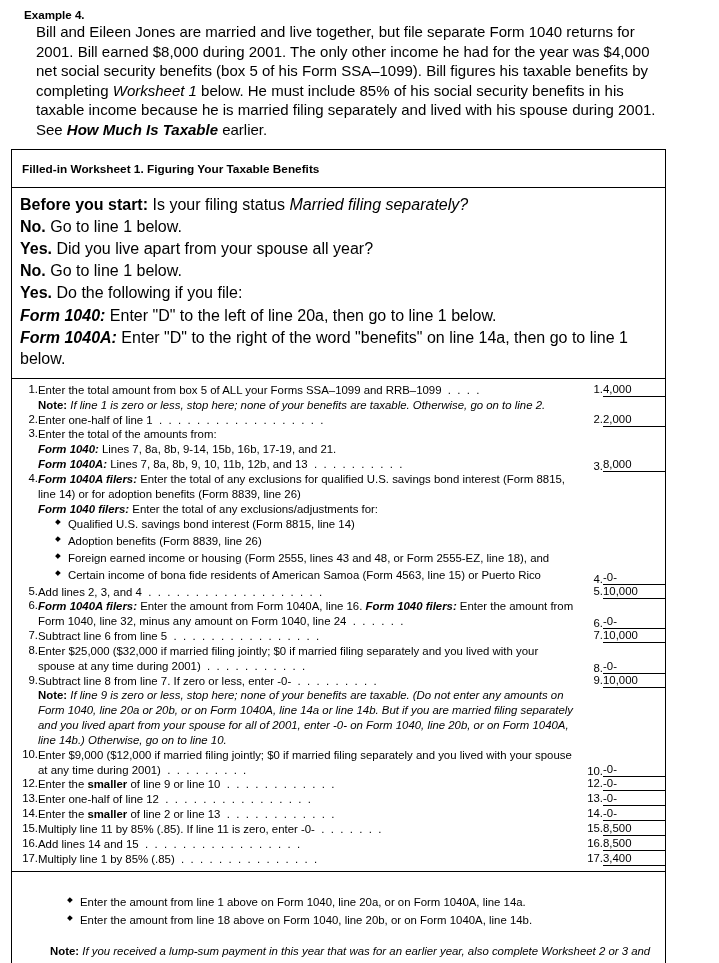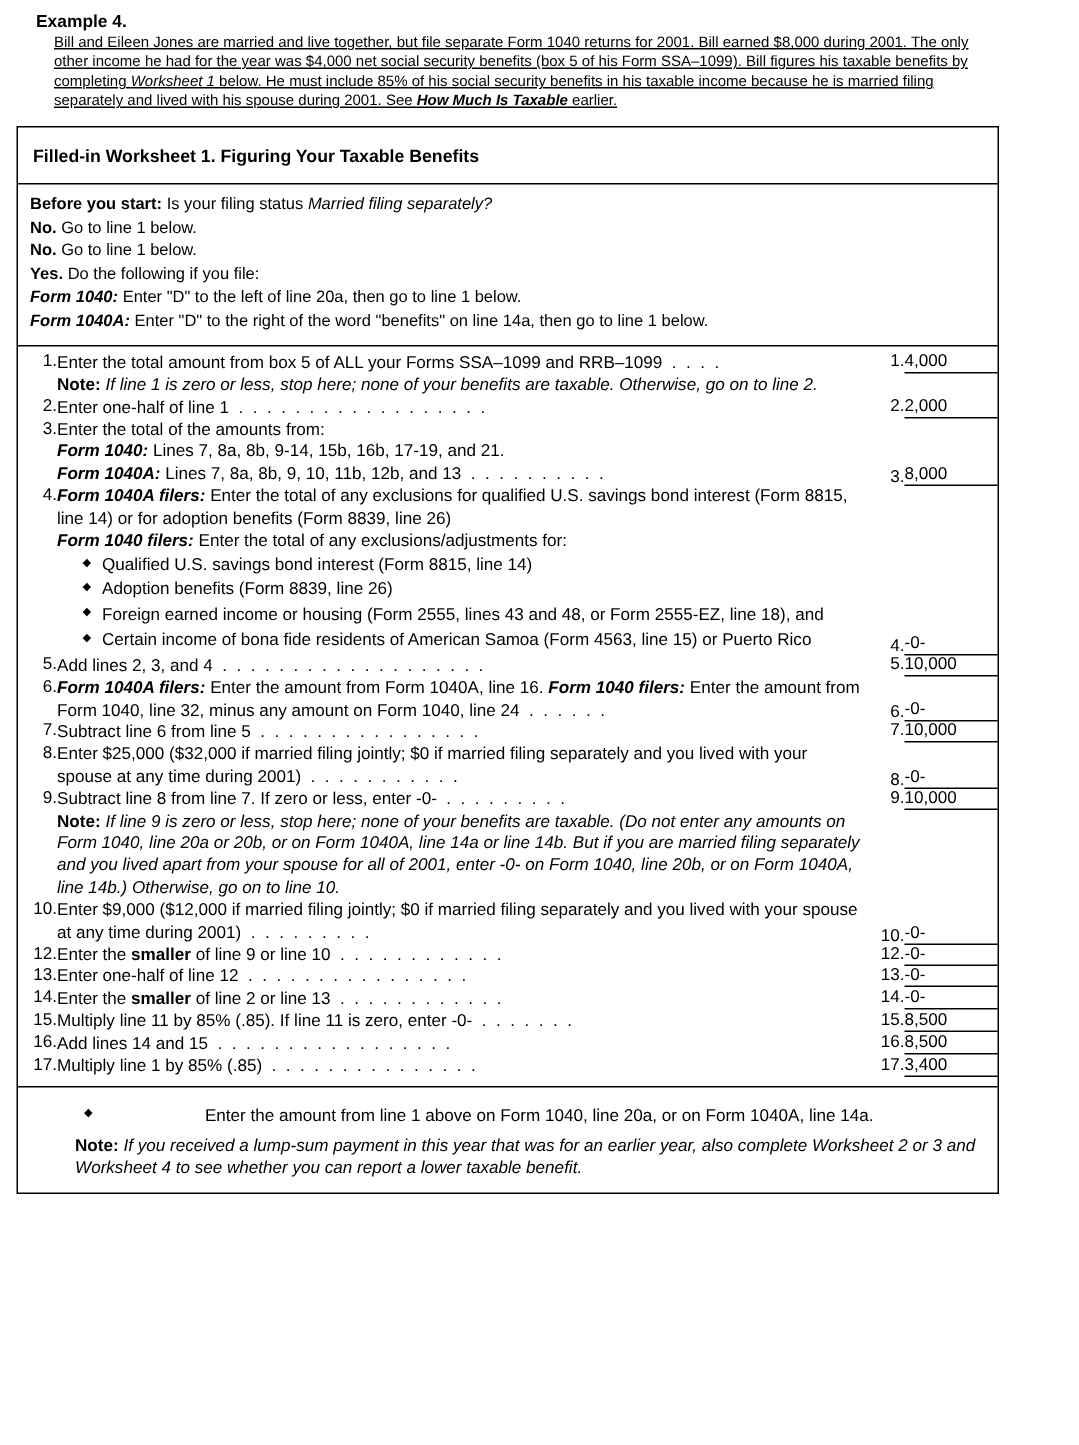"Bill and Eileen Jones are" .example-body { font-size: 10px -> 15px; text-decoration: underline -> none }
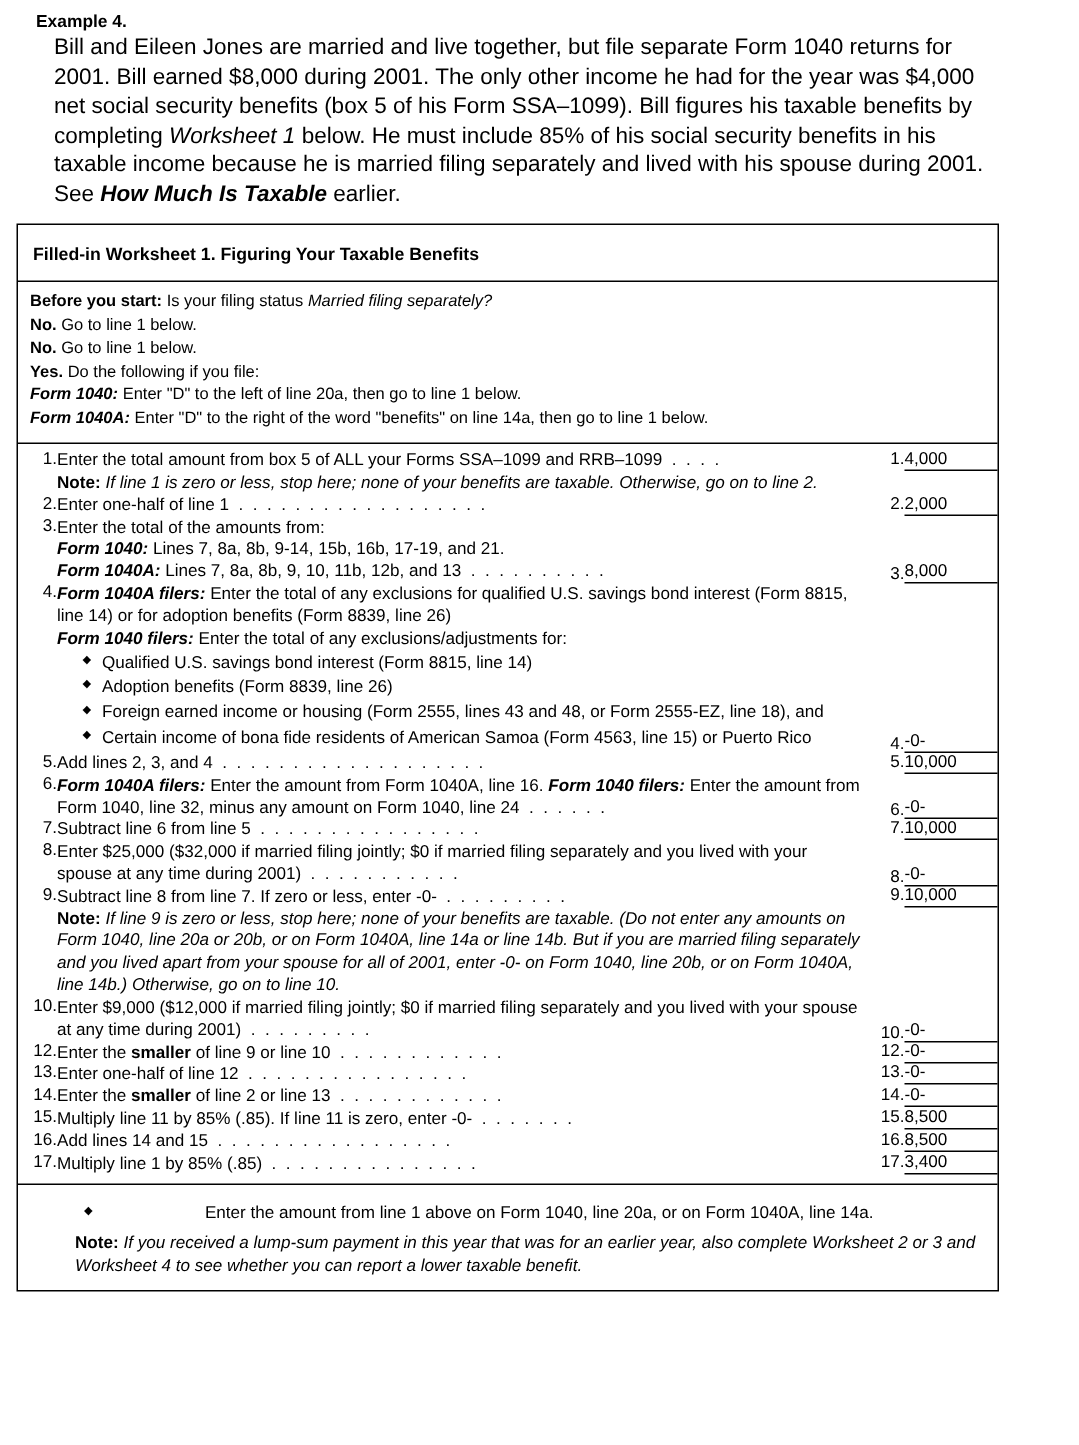"Before you start: Is your" .bys { font-size: 11px -> 16px }
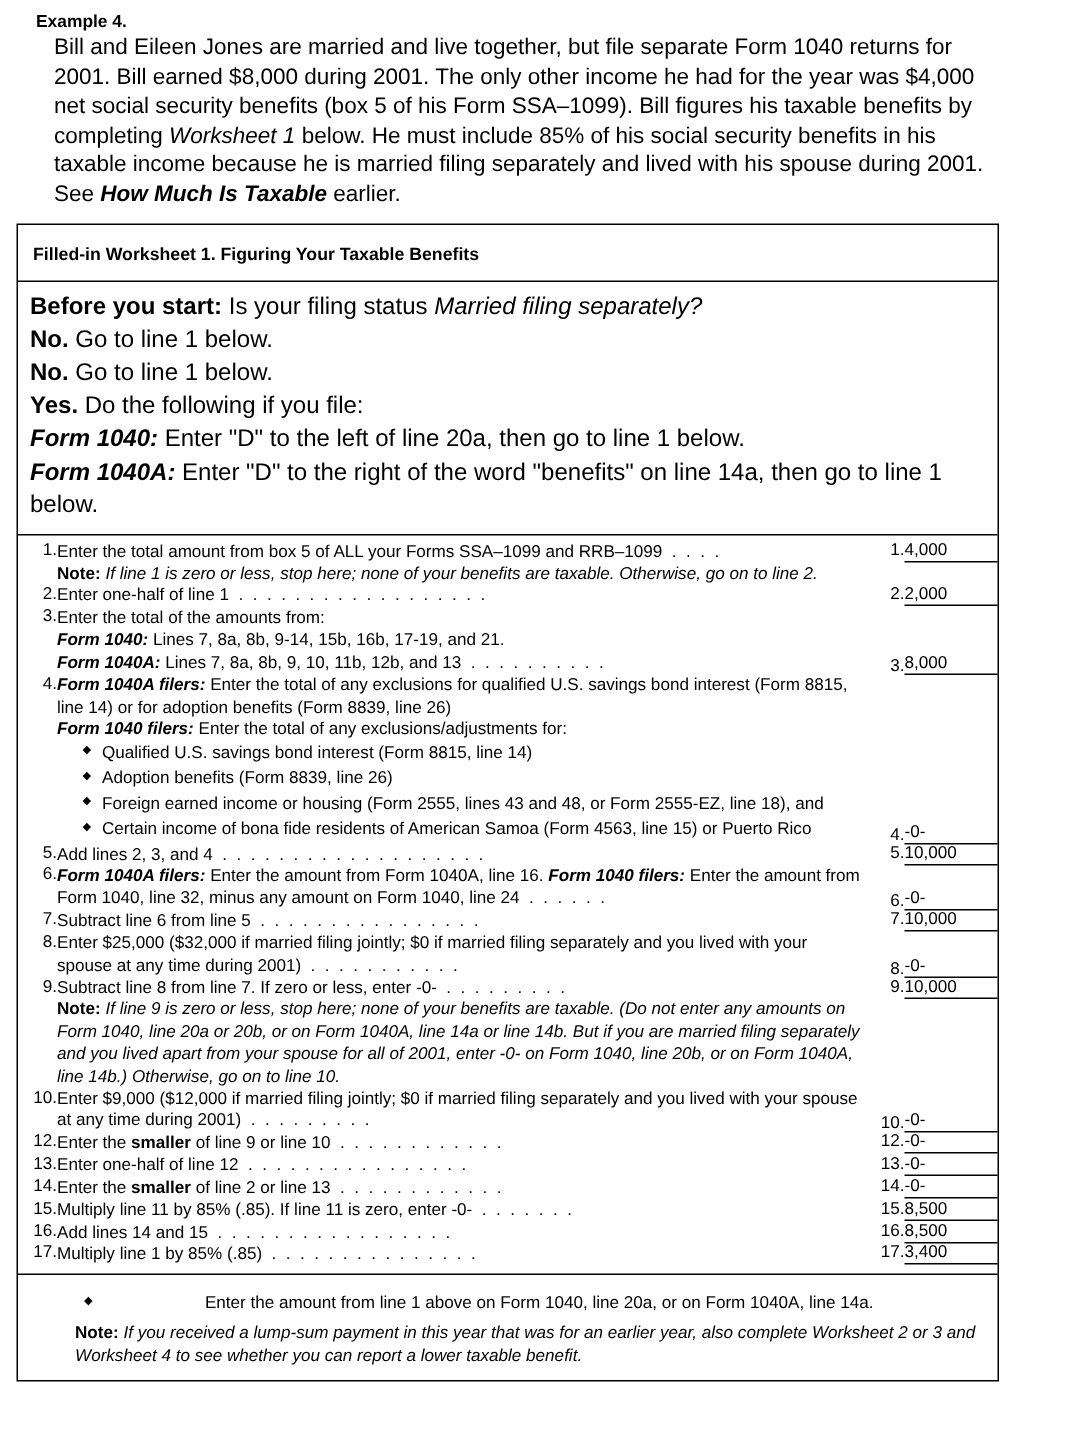"Yes. Did you live apart" div.row { html: none -> <div><span>Yes.</span><span> Did you live apart from your spouse all year?</span></div> }
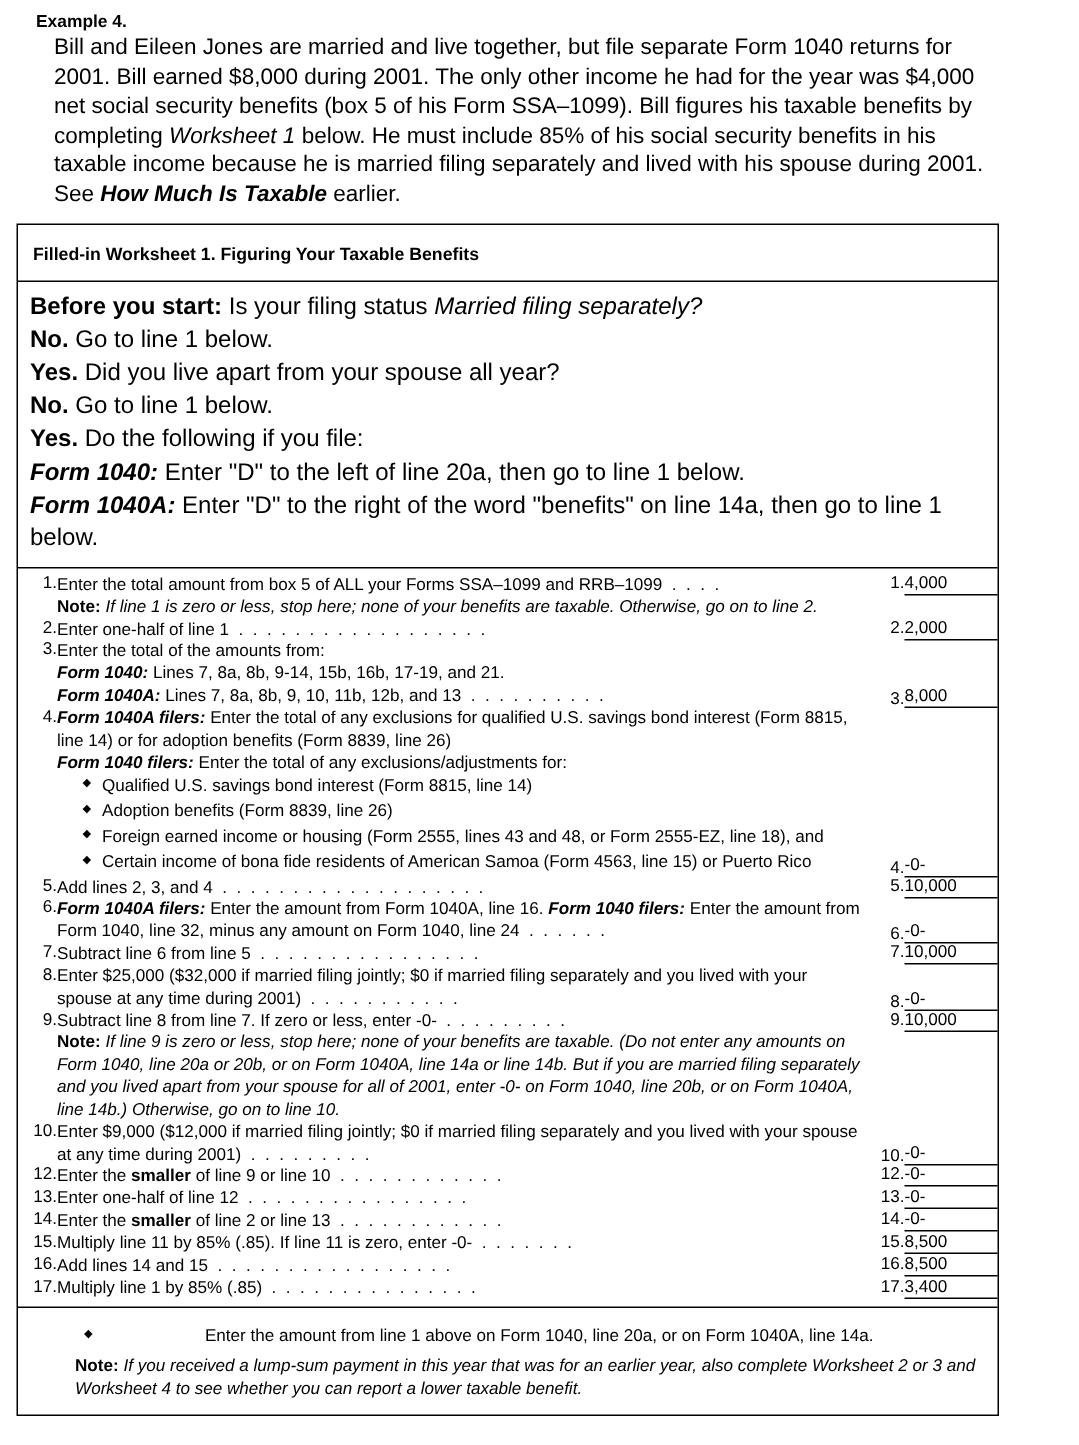"Enter the amount from line" ul.foot { margin: 5px -> 16px; text-align: center -> none }
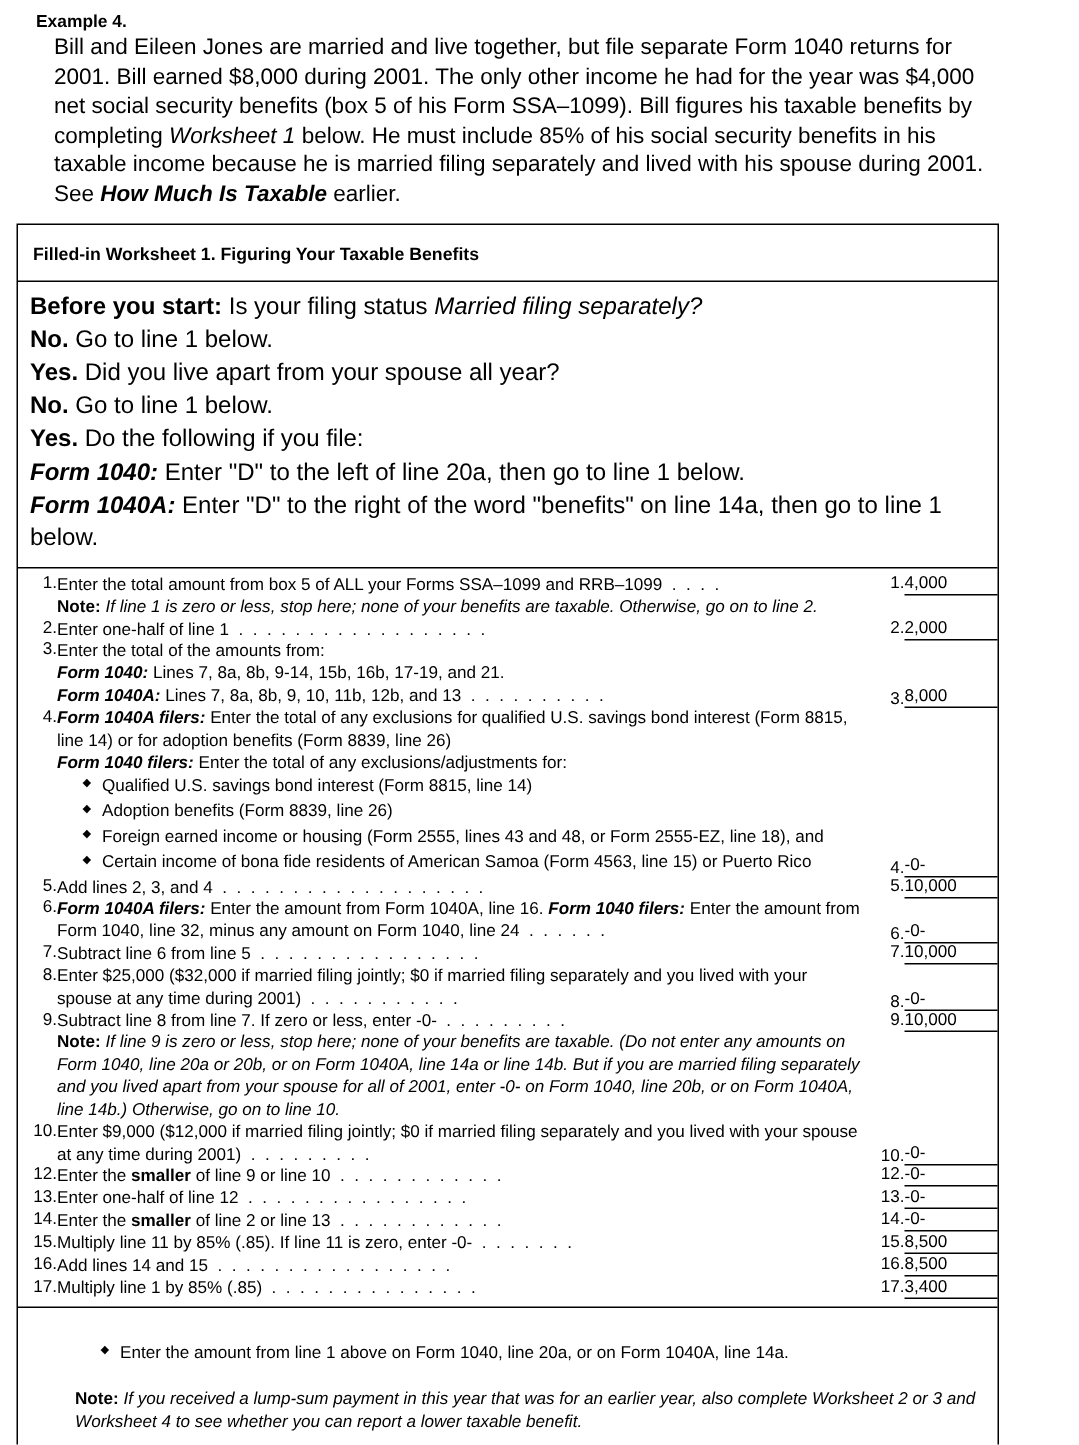"Enter the amount from line 18" li { html: none -> <li>Enter the amount from line 18 above on Form 1040, line 20b, or on Form 1040A, line 14b.</li> }
